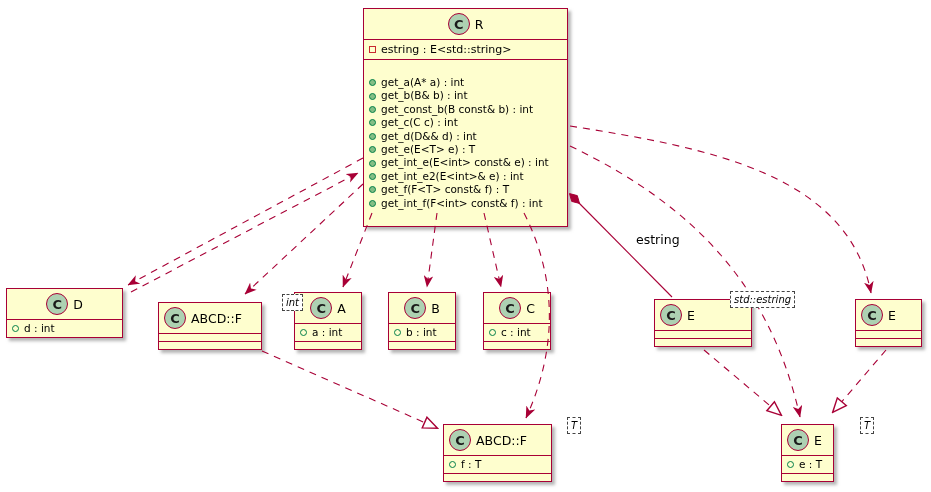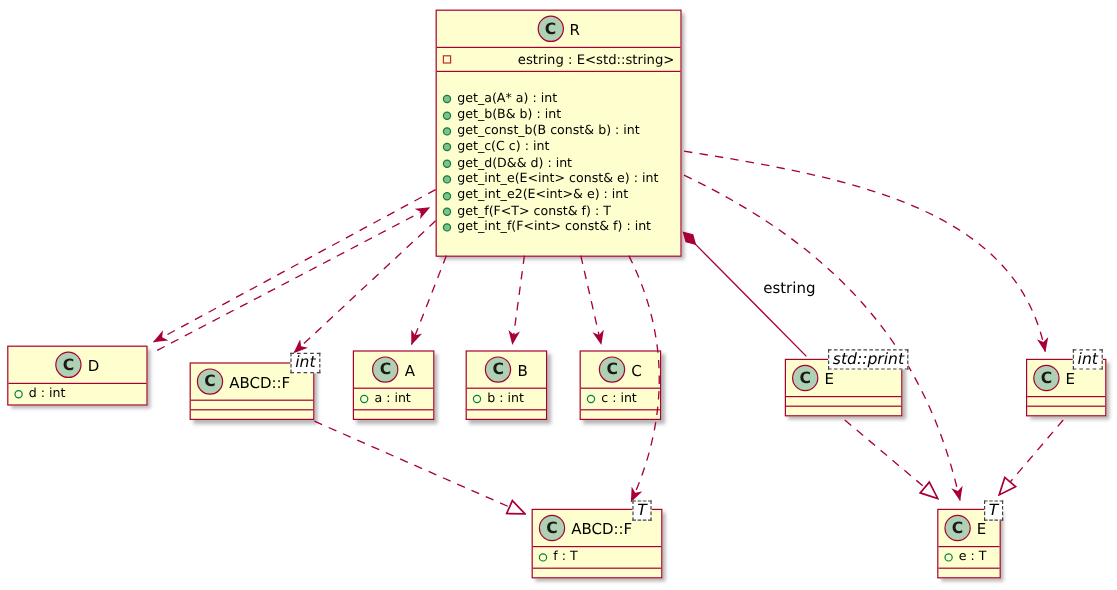"estring : E<std::string>" div.member { justify-content: space-between -> none }
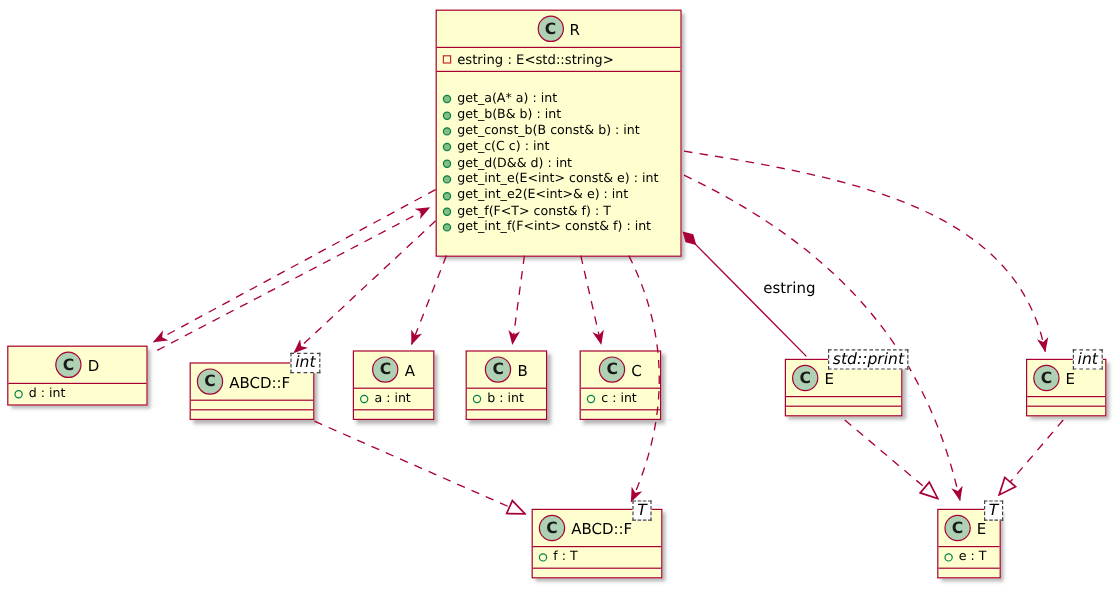"get_e(E<T> e) : T" div.member { html: none -> <div> <span></span> <span>get_e(E&lt;T&gt; e) : T</span> </div> }
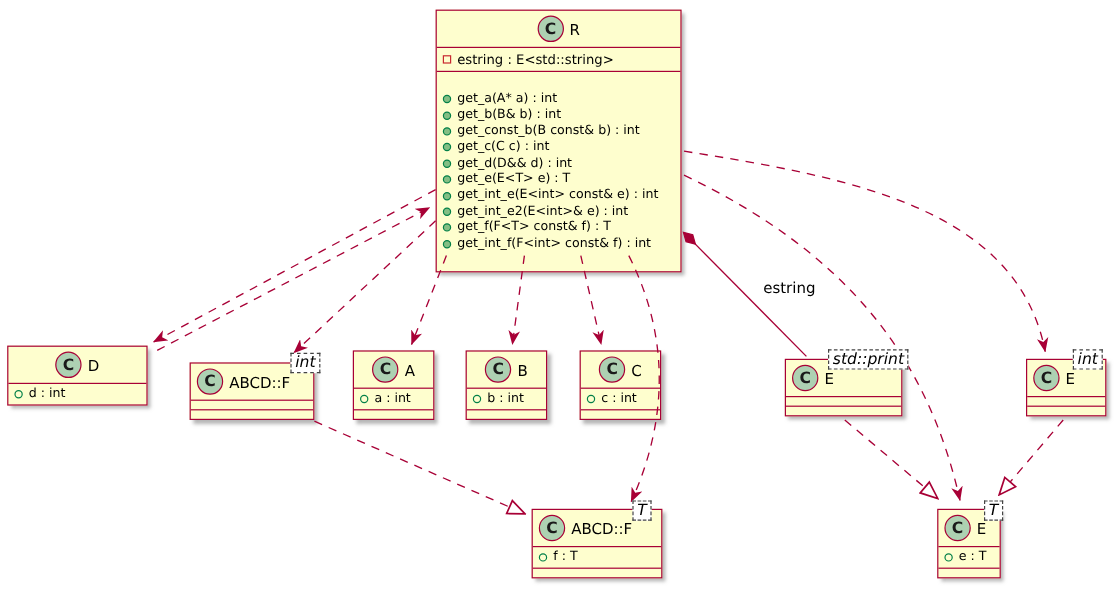"int" .tpl-tag { font-size: 13px -> 10px; margin-left: none -> 40px }
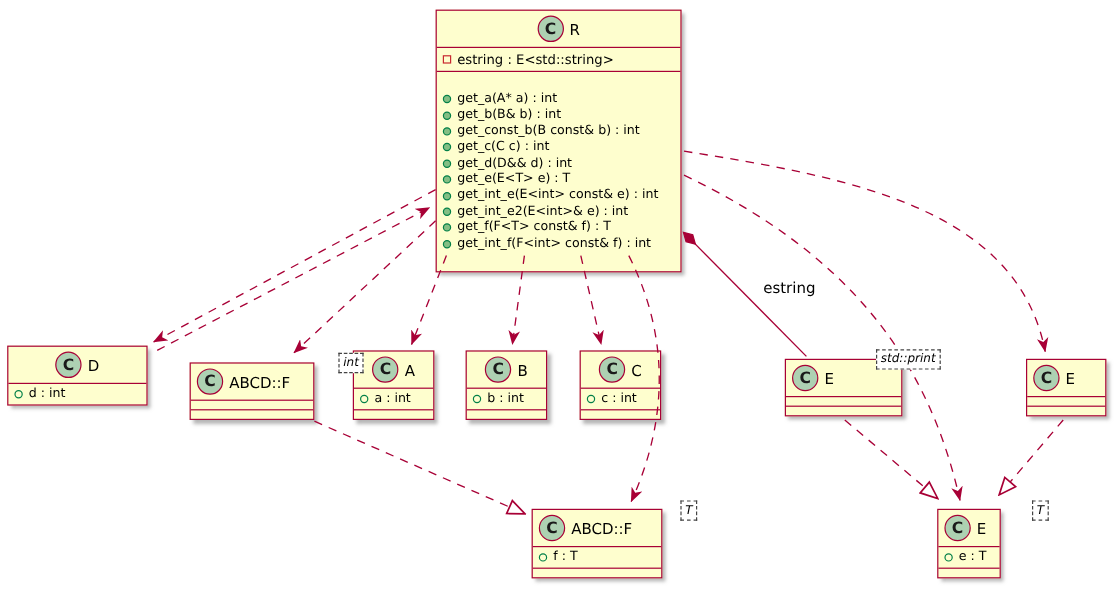"std::print" div.tpl-tag { text: std::print -> std::estring }
